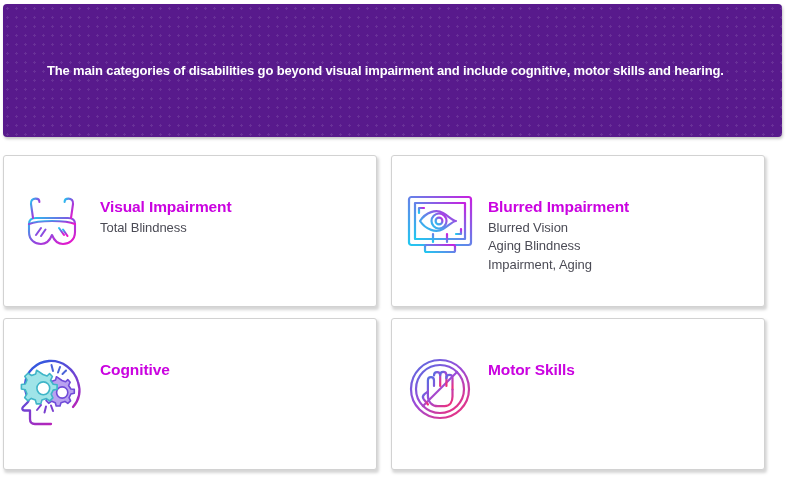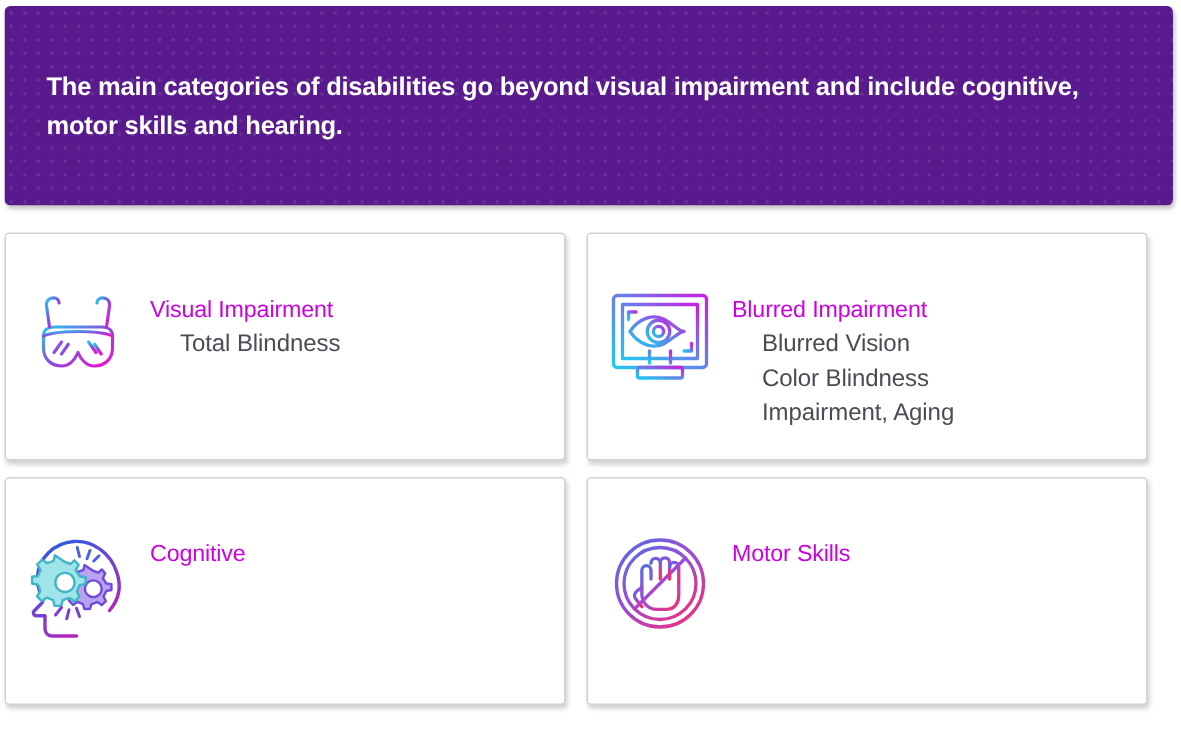"The main categories of disabilities" .banner-text { font-size: 17px -> 13px; margin: 0 -> 16px }
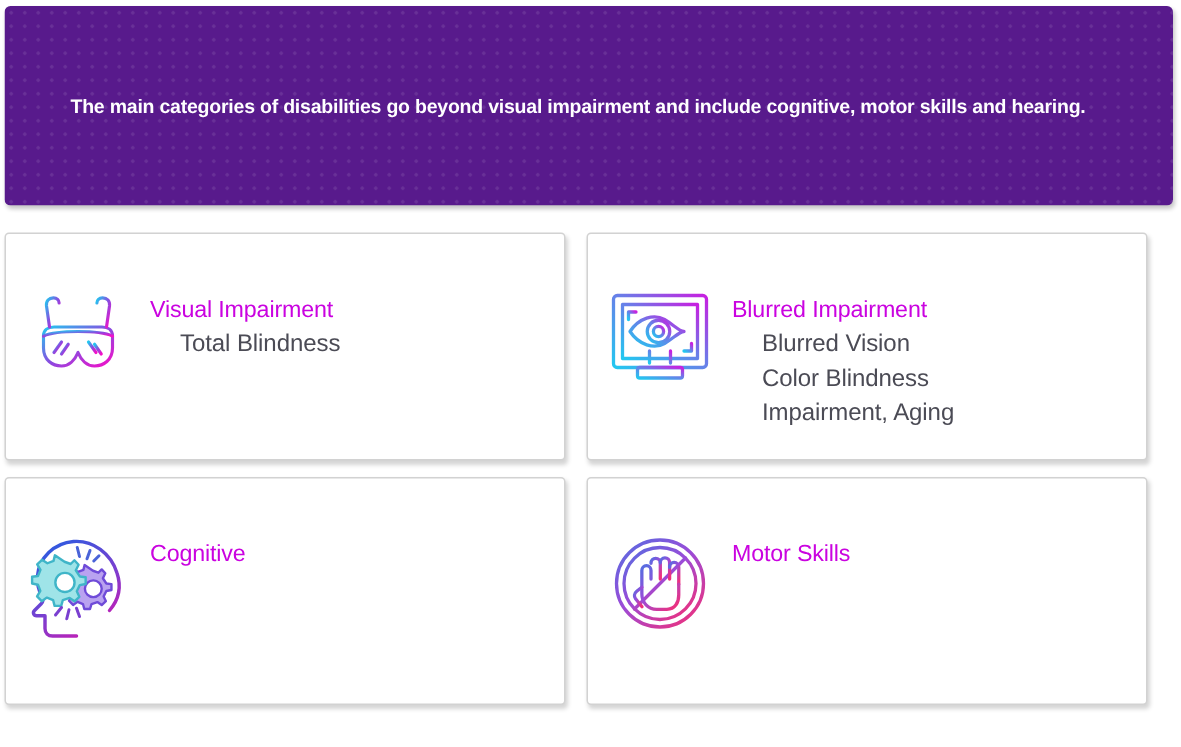"Visual Impairment" .card-title { font-weight: normal -> bold }
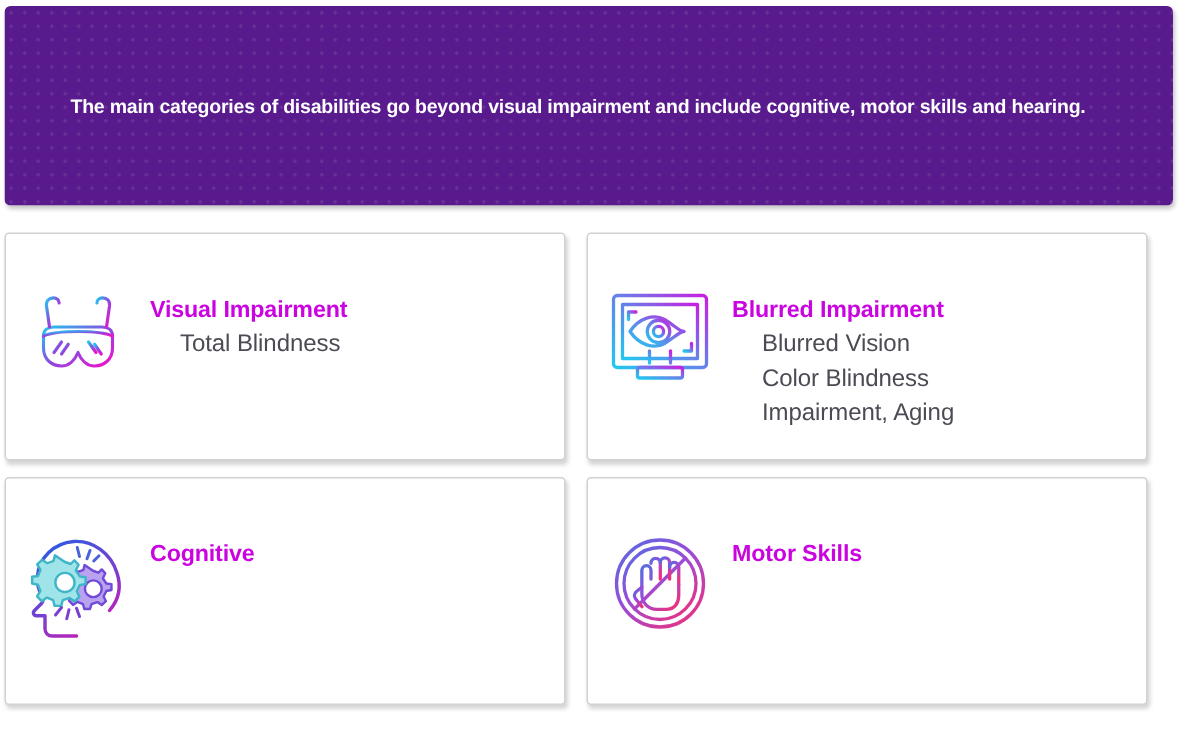"Total Blindness" .card-list li { font-size: 16px -> 13px; margin-left: 20px -> none }
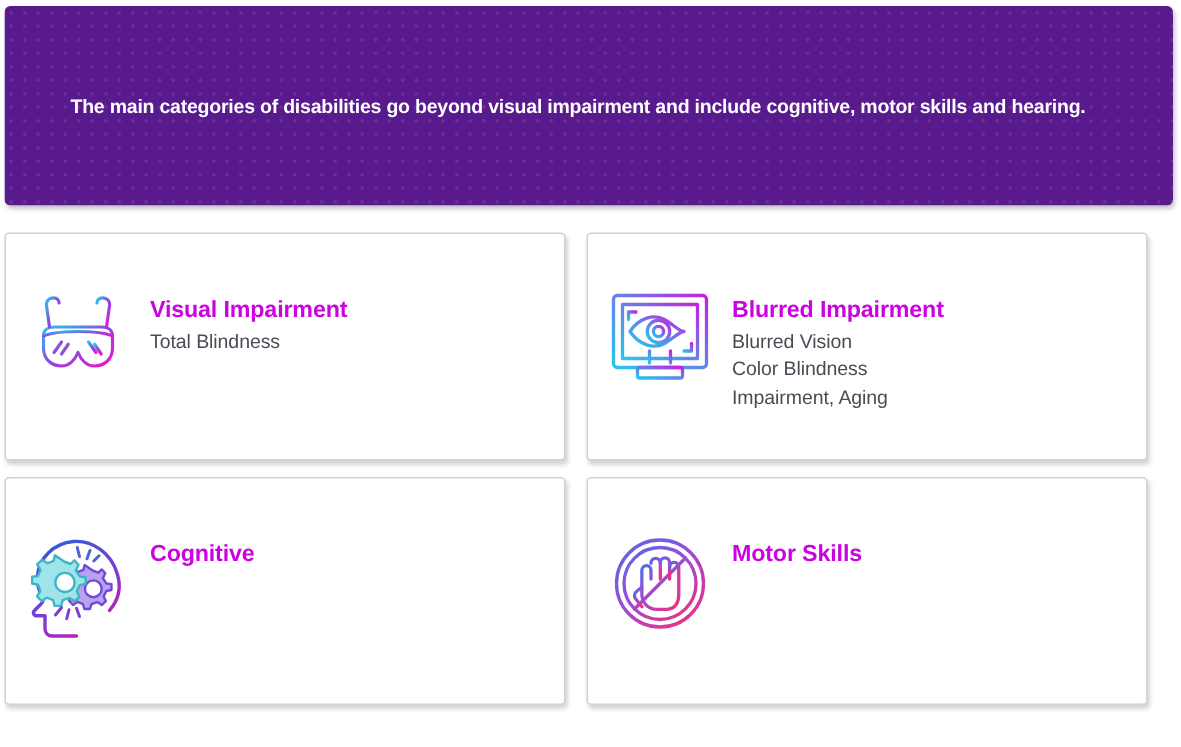"Color Blindness" li { text: Color -> Aging }
